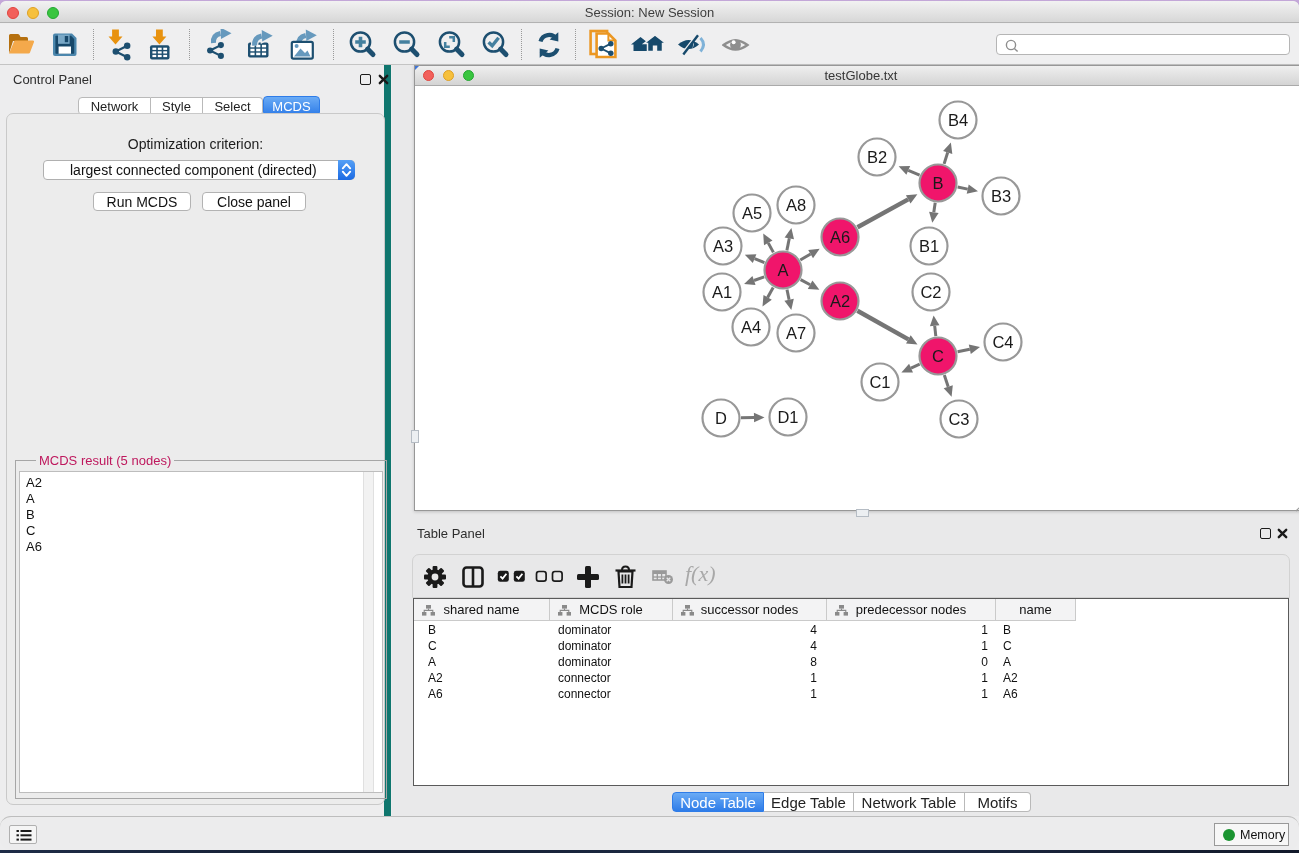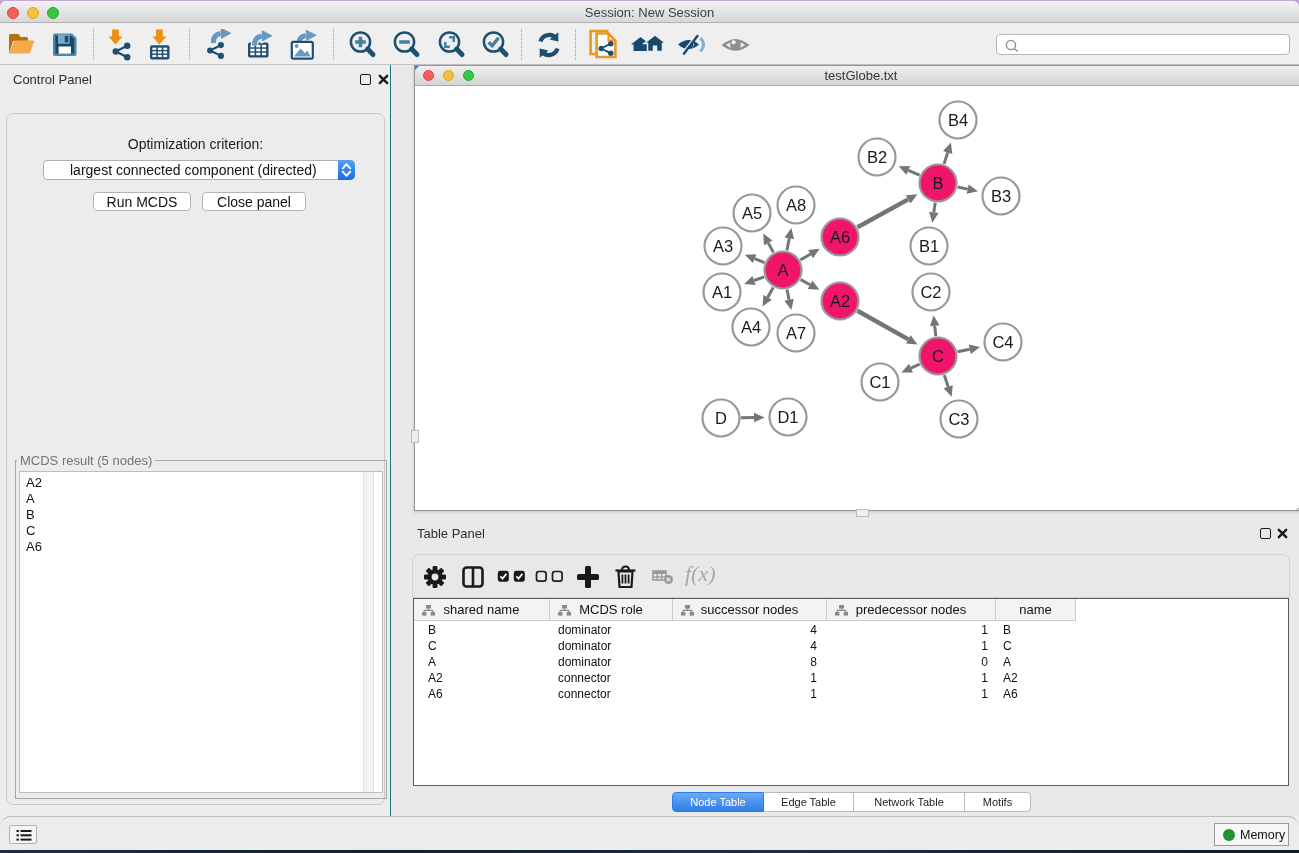"Control Panel" #cpanel { border-right: 1px solid #0f766e -> 7px solid #0f766e }
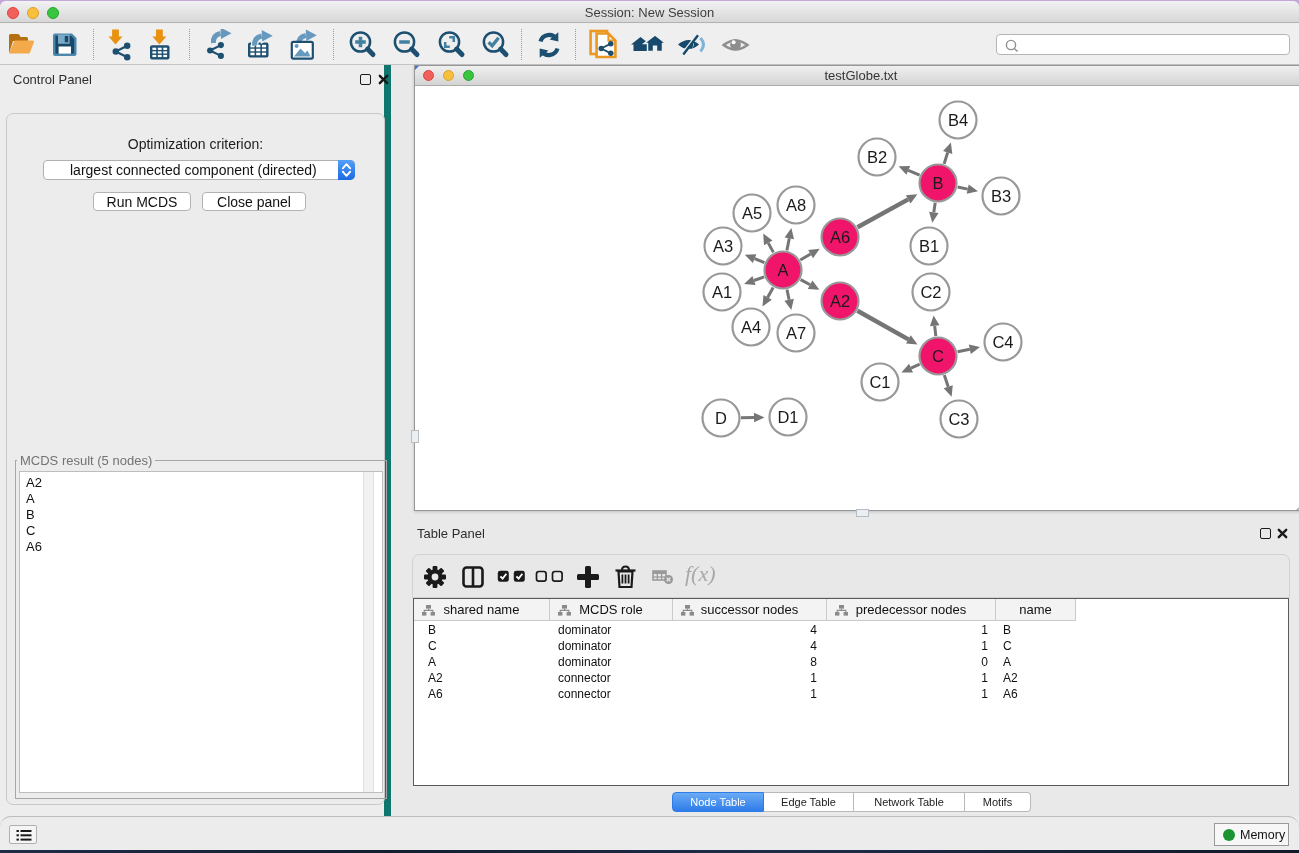"Network" div.abs { html: none -> <div> <div>Network</div> <div>Style</div> <div>Select</div> <div>MCDS</div> </div> }
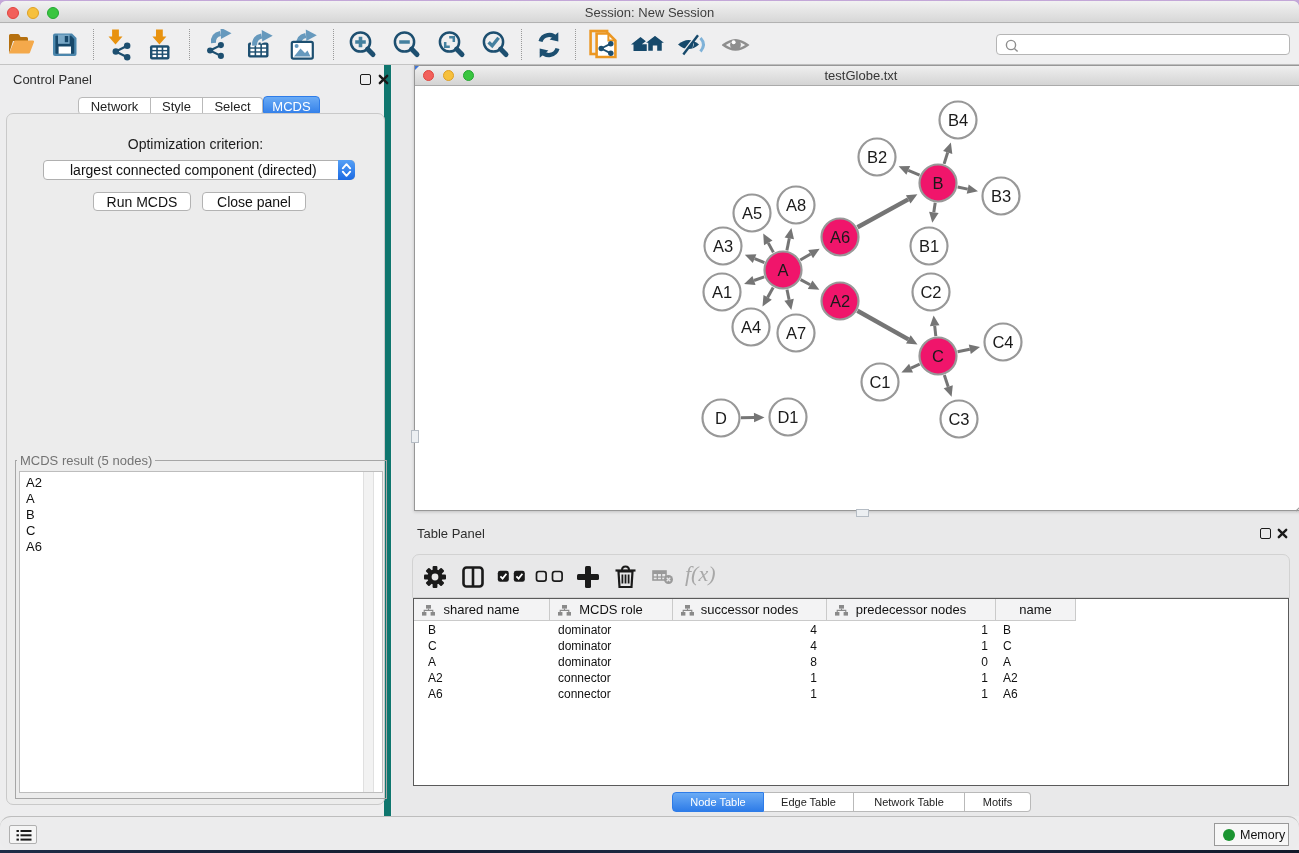"MCDS result (5 nodes)" #fstitle { color: #737373 -> #be185d; left: 1px -> 20px }
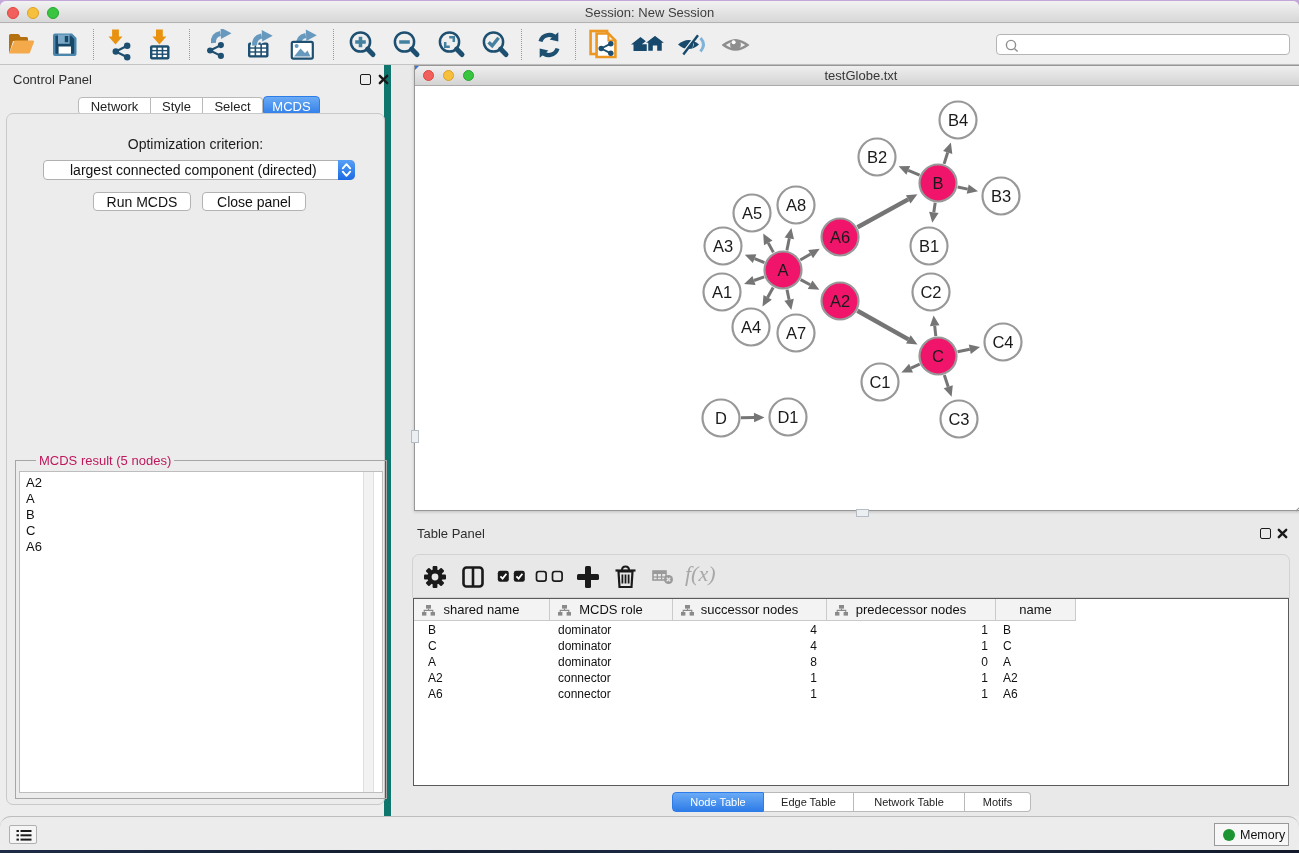"Node Table" .btab { font-size: 11px -> 15px }
